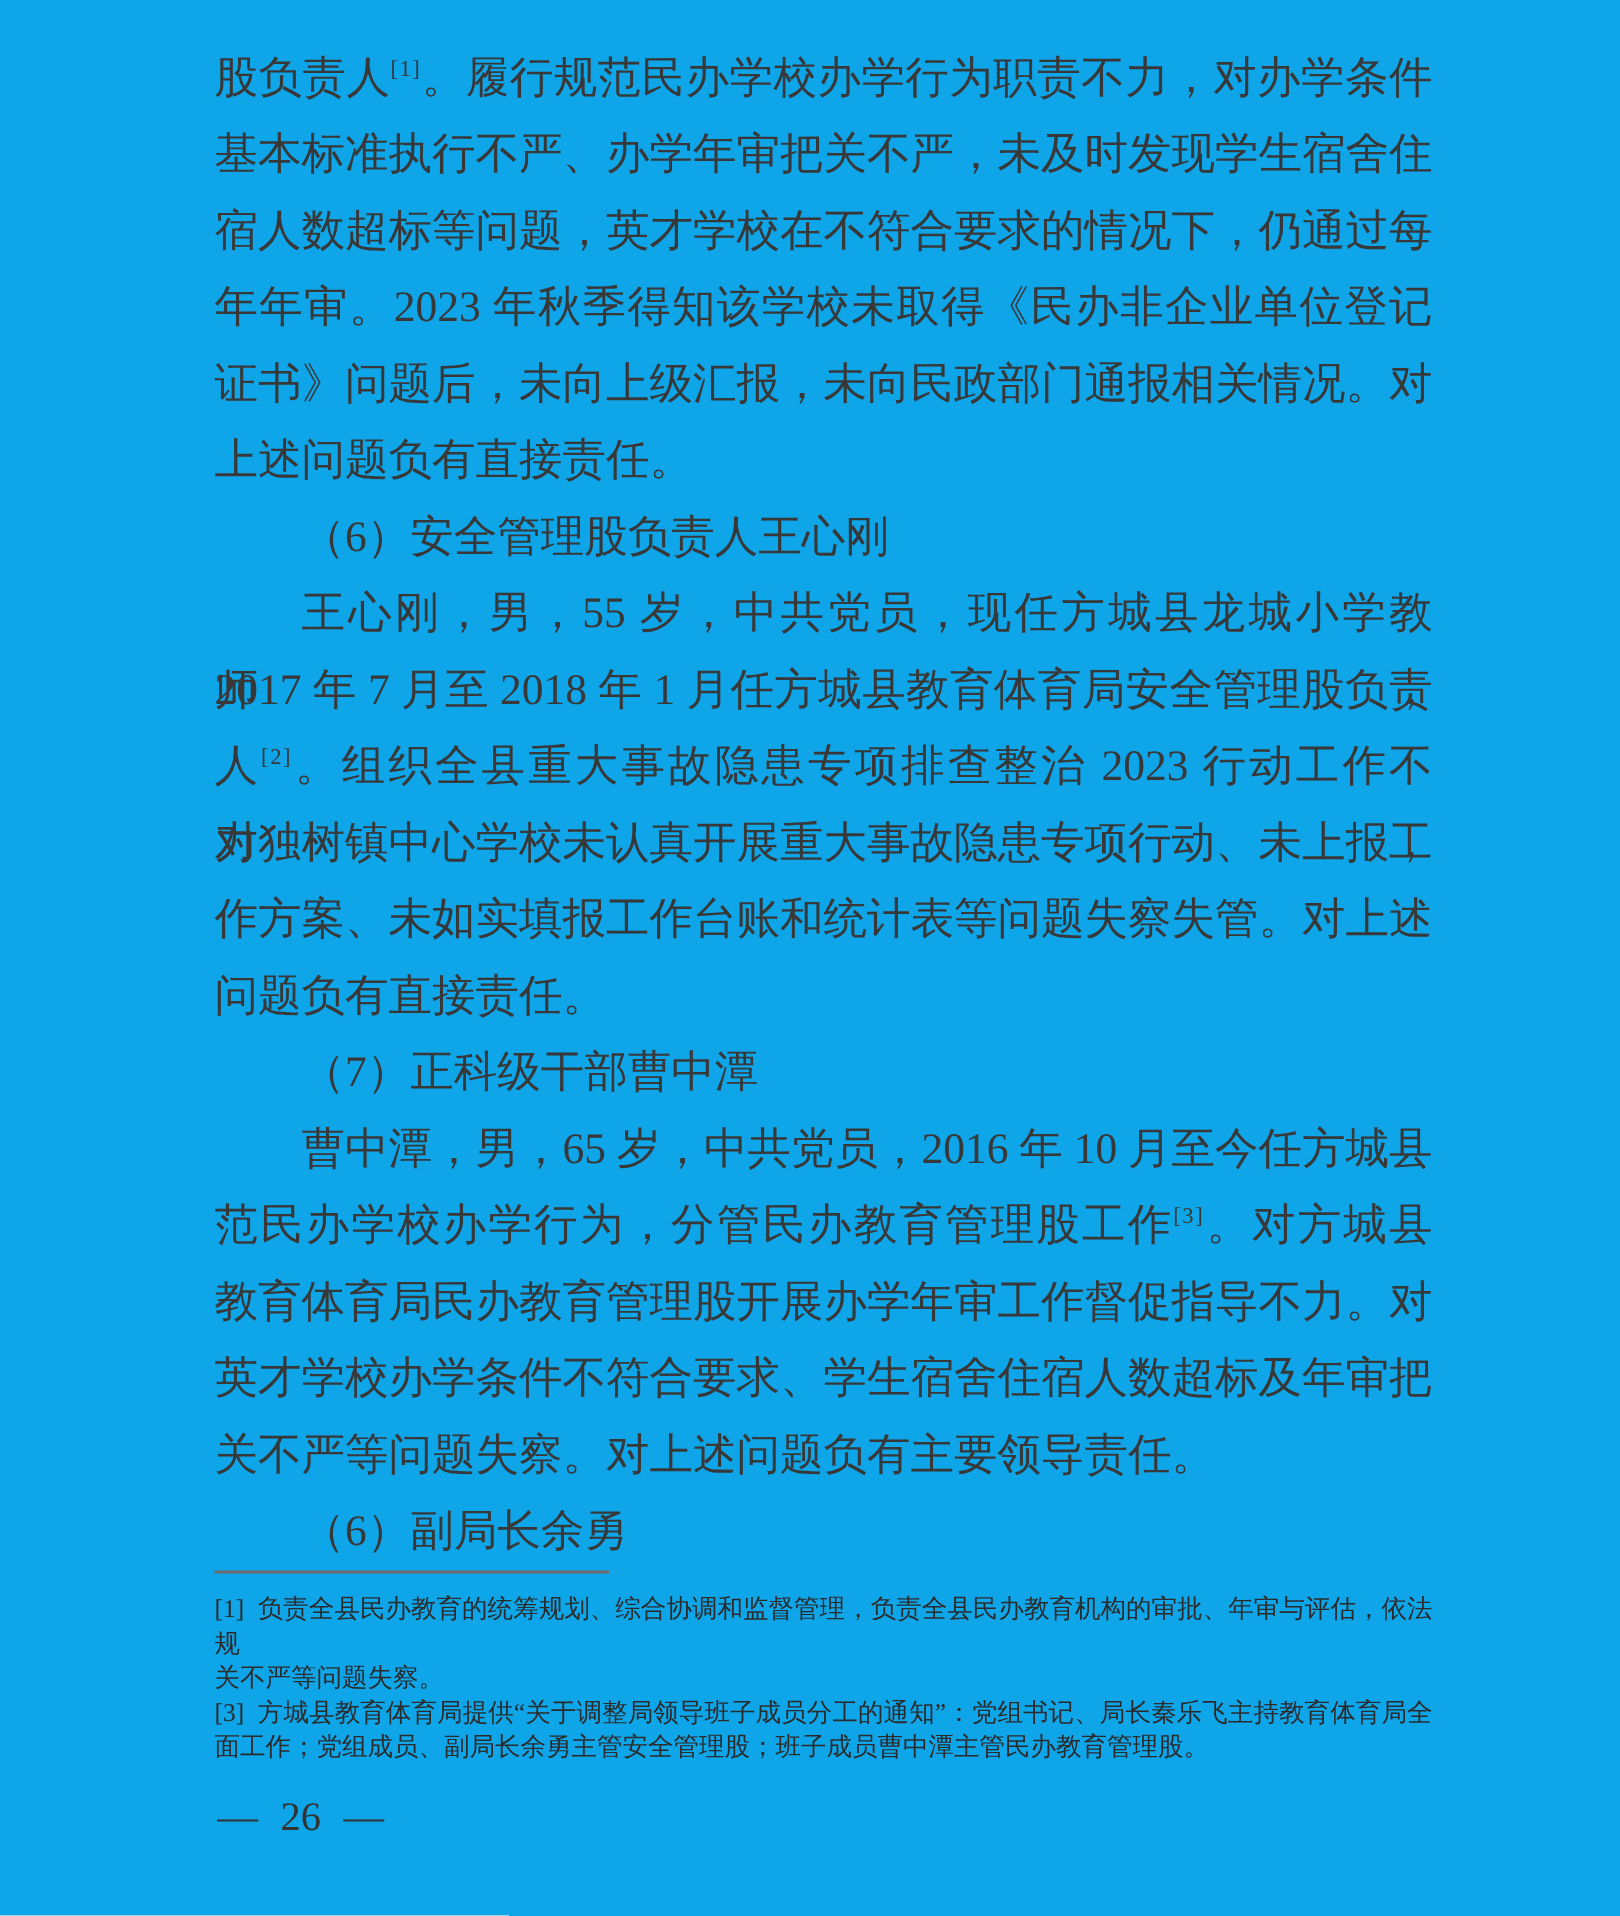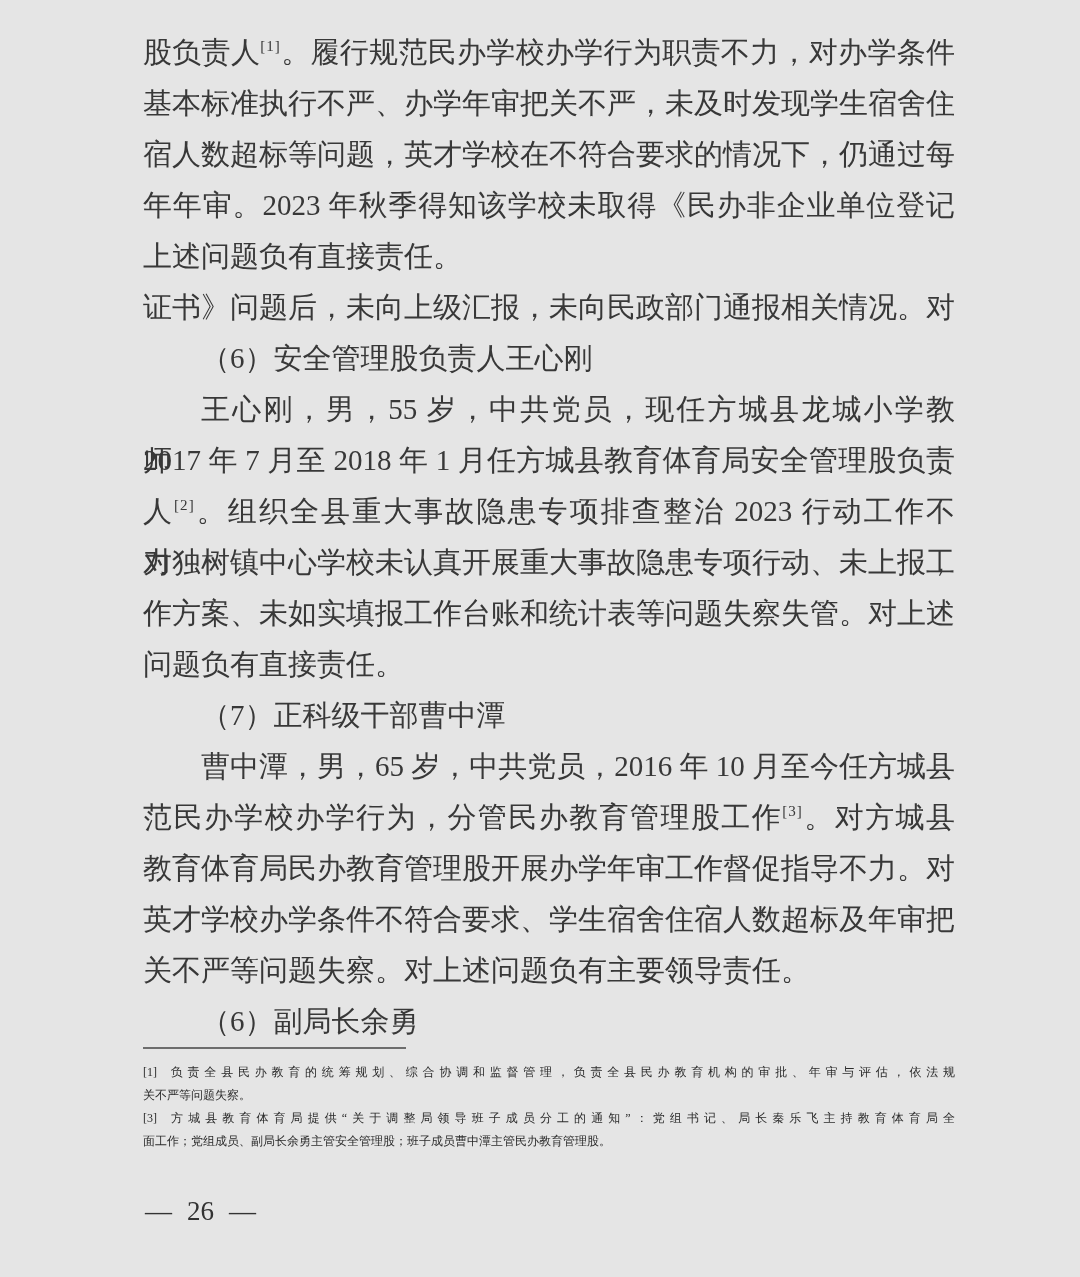"股负责人[1]。履行规范民办学校办学行为职责不力，对办学条件" .page { background: #e5e5e5 -> #0ea5e9 }
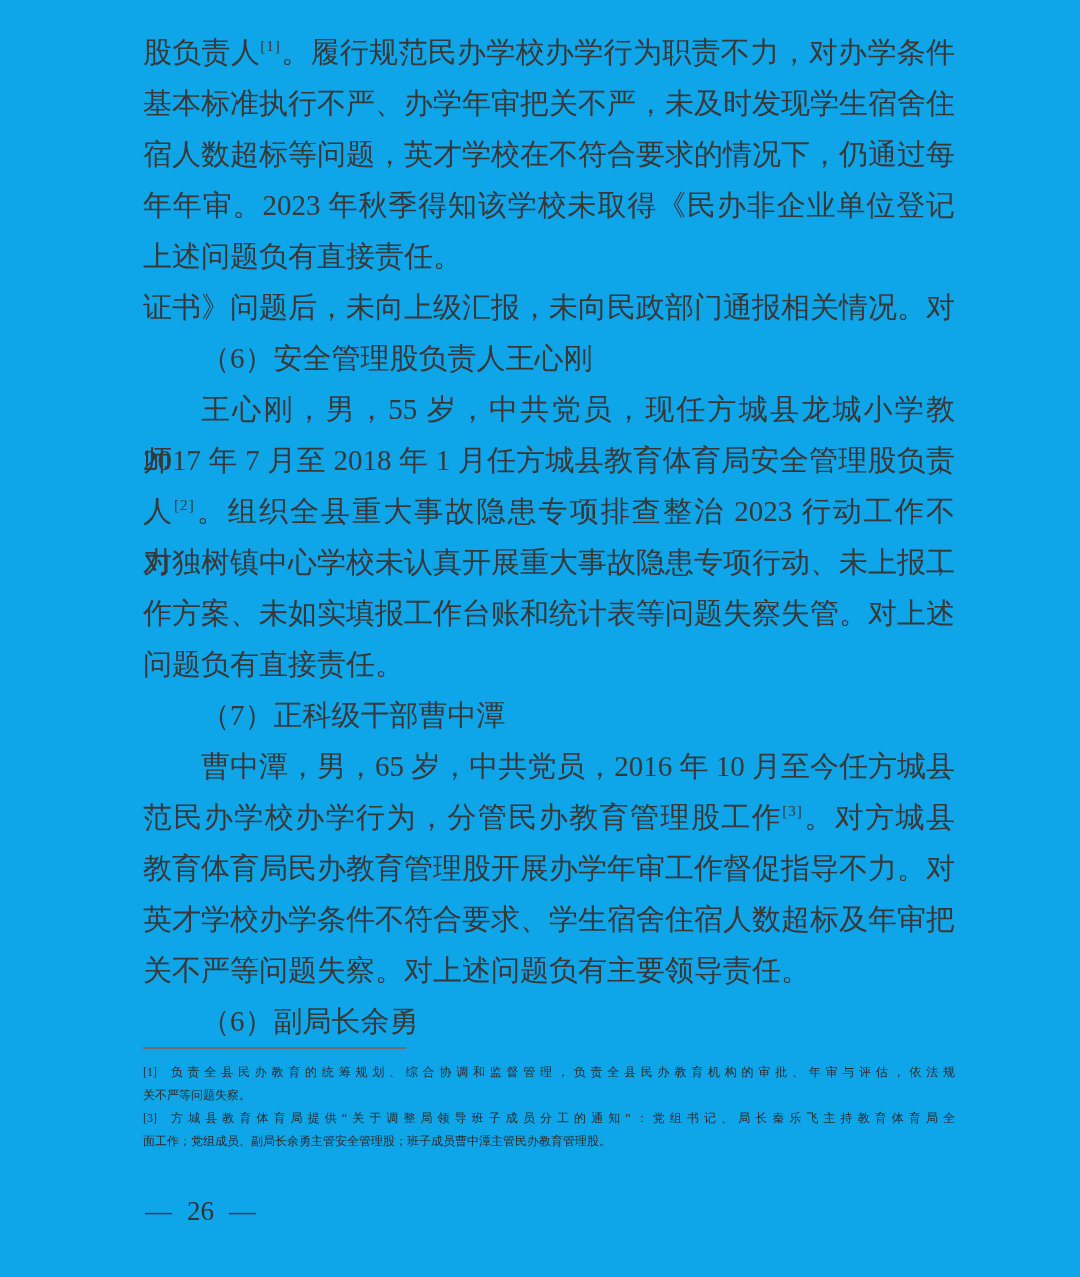"上述问题负有直接责任。" div.ln { order: before "证书》问题后，未向上级汇报，未向民政部门通报相关情况。对" -> after "证书》问题后，未向上级汇报，未向民政部门通报相关情况。对" }
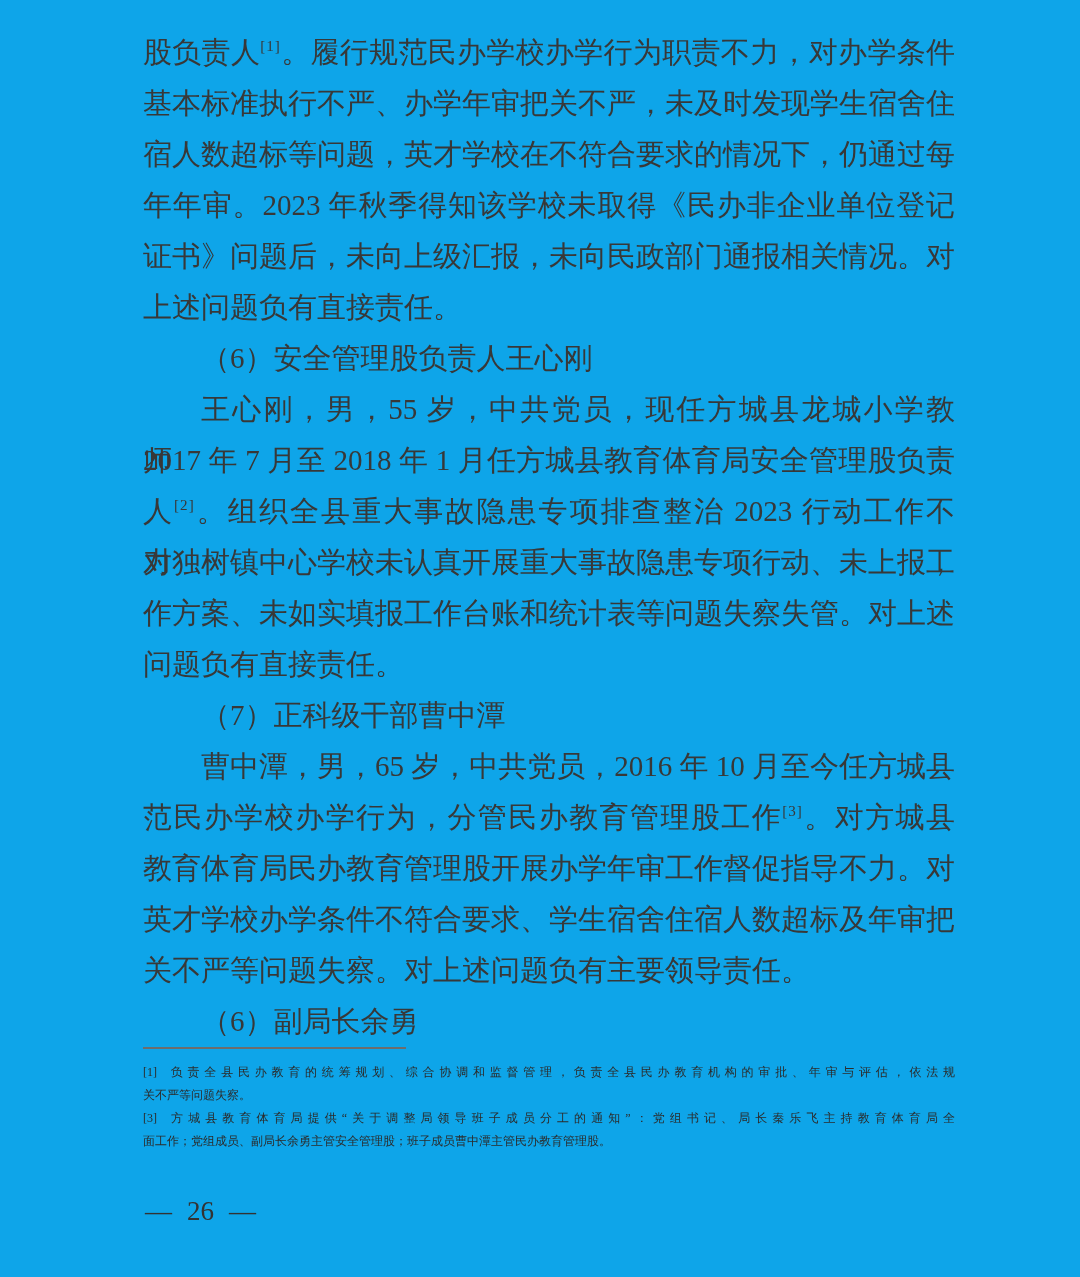"[1] 负责全县民办教育的统筹规划、综合协调和监督管理，负责全县民办教育机构的审批、年审与评估，依法规" .footnotes { font-size: 12px -> 17px }
